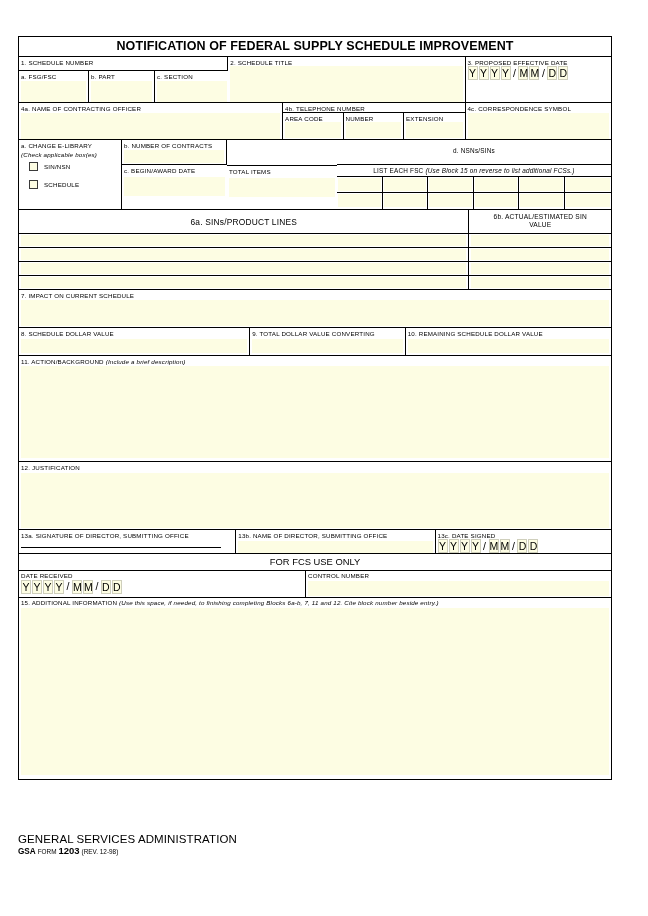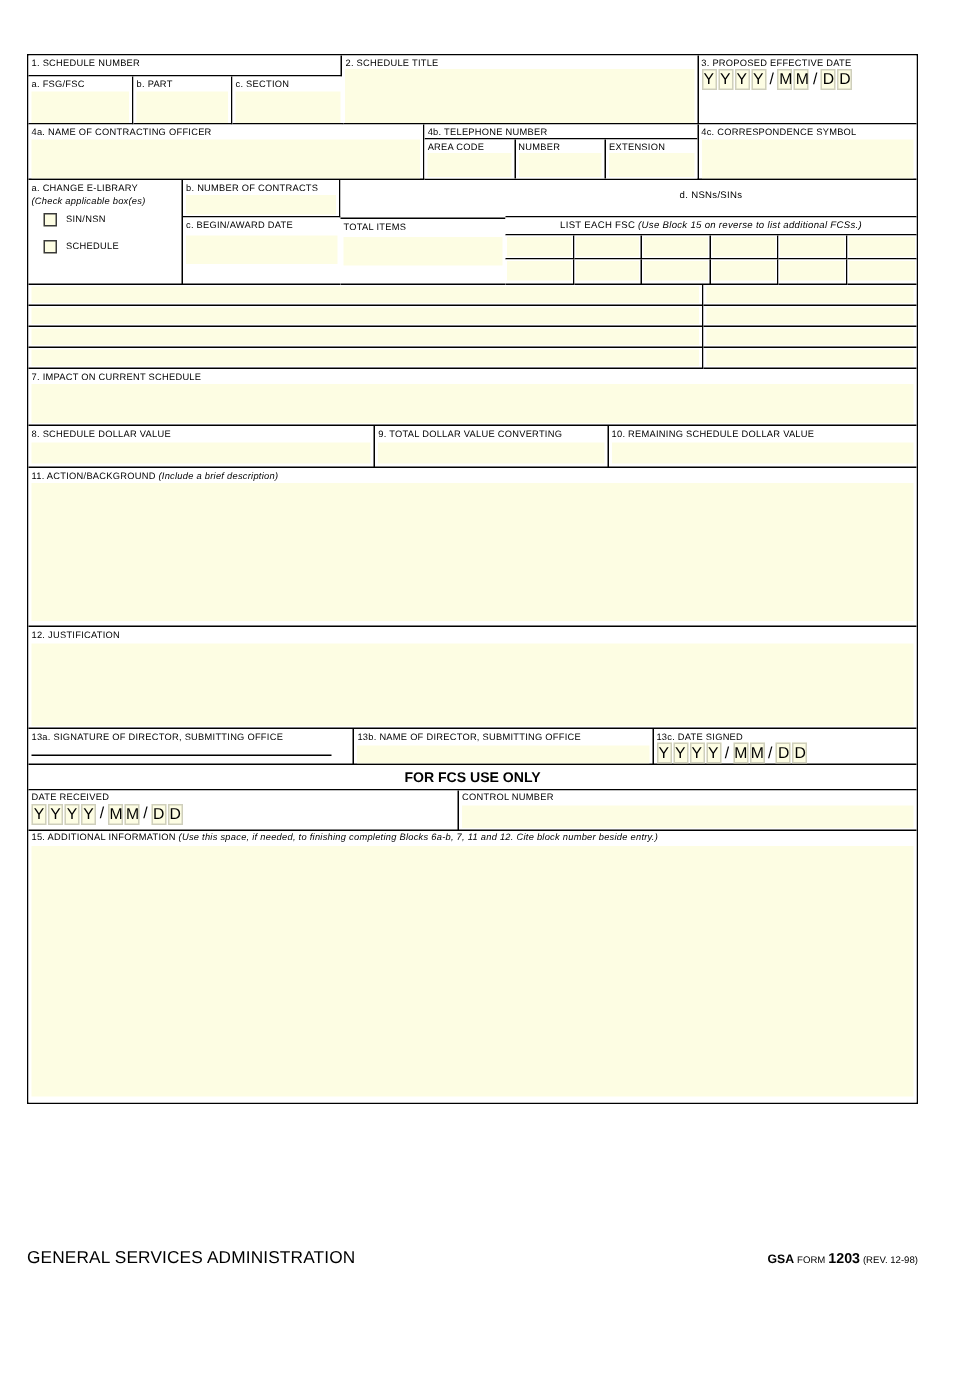"NOTIFICATION OF FEDERAL SUPPLY SCHEDULE" div.titlebar { html: none -> <div>NOTIFICATION OF FEDERAL SUPPLY SCHEDULE IMPROVEMENT</div> }
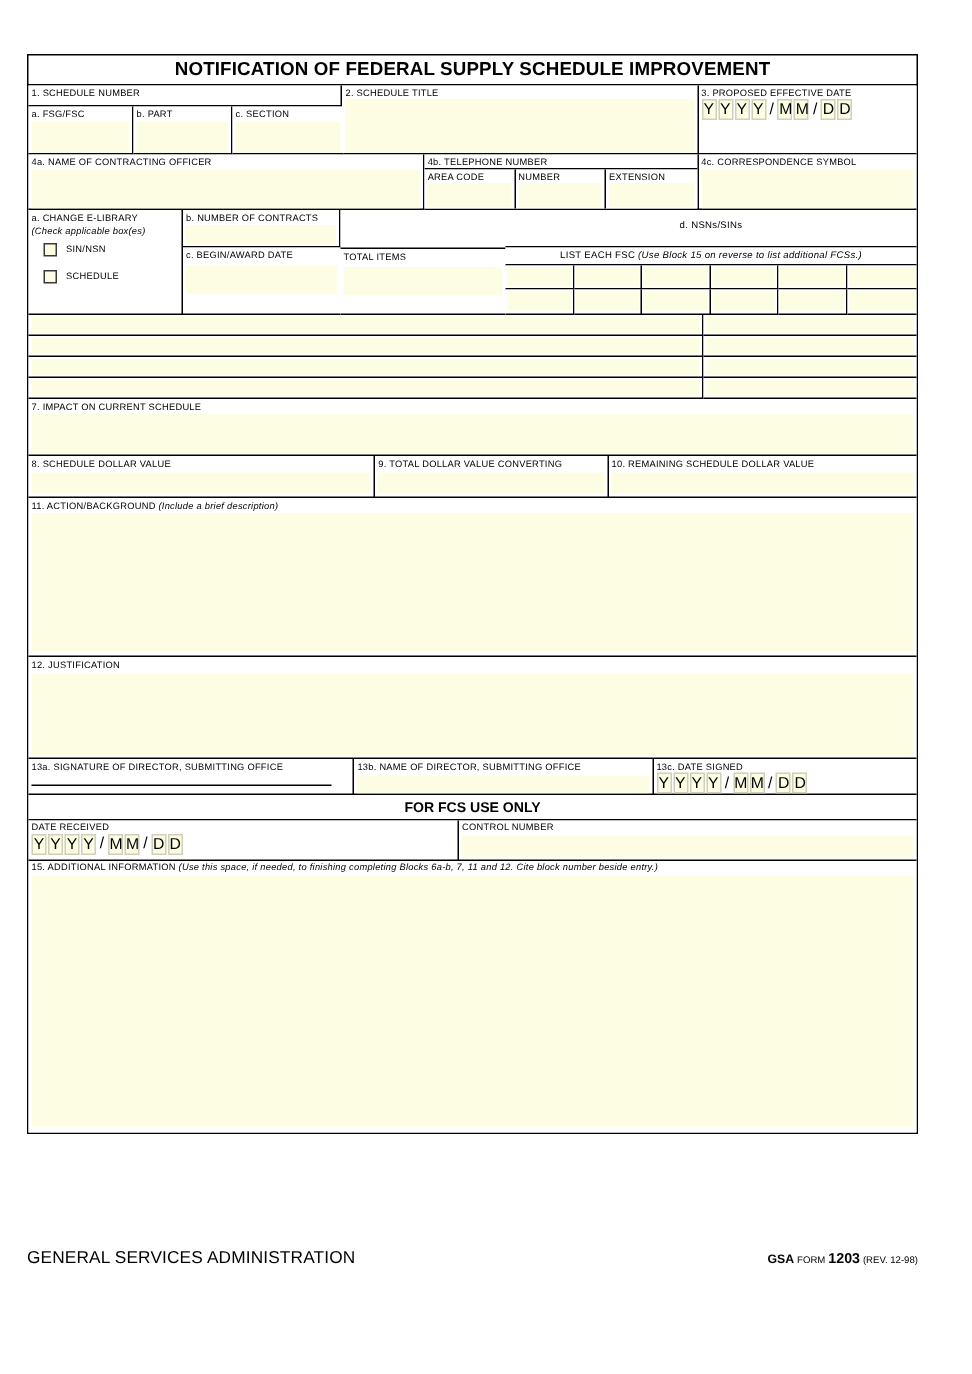"6a. SINs/PRODUCT LINES" div.row { html: none -> <div> <div> <span>6a. SINs/PRODUCT LINES</span> </div> <div> <span>6b. ACTUAL/ESTIMATED SIN</span> <span>VALUE</span> </div> </div> }
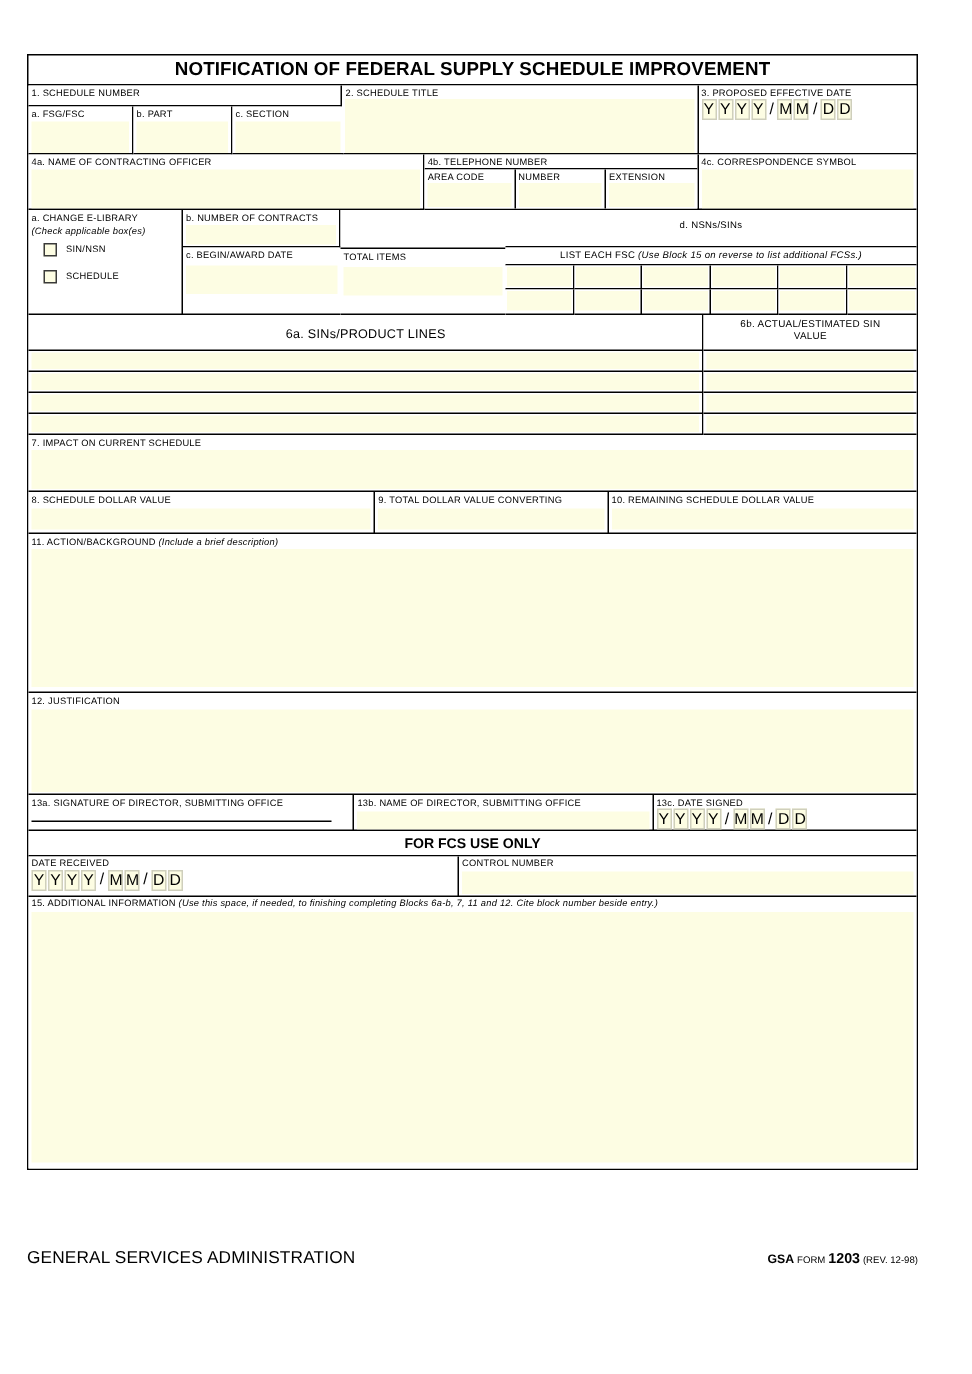"FOR FCS USE ONLY" .banner.bold { font-weight: bold -> normal }
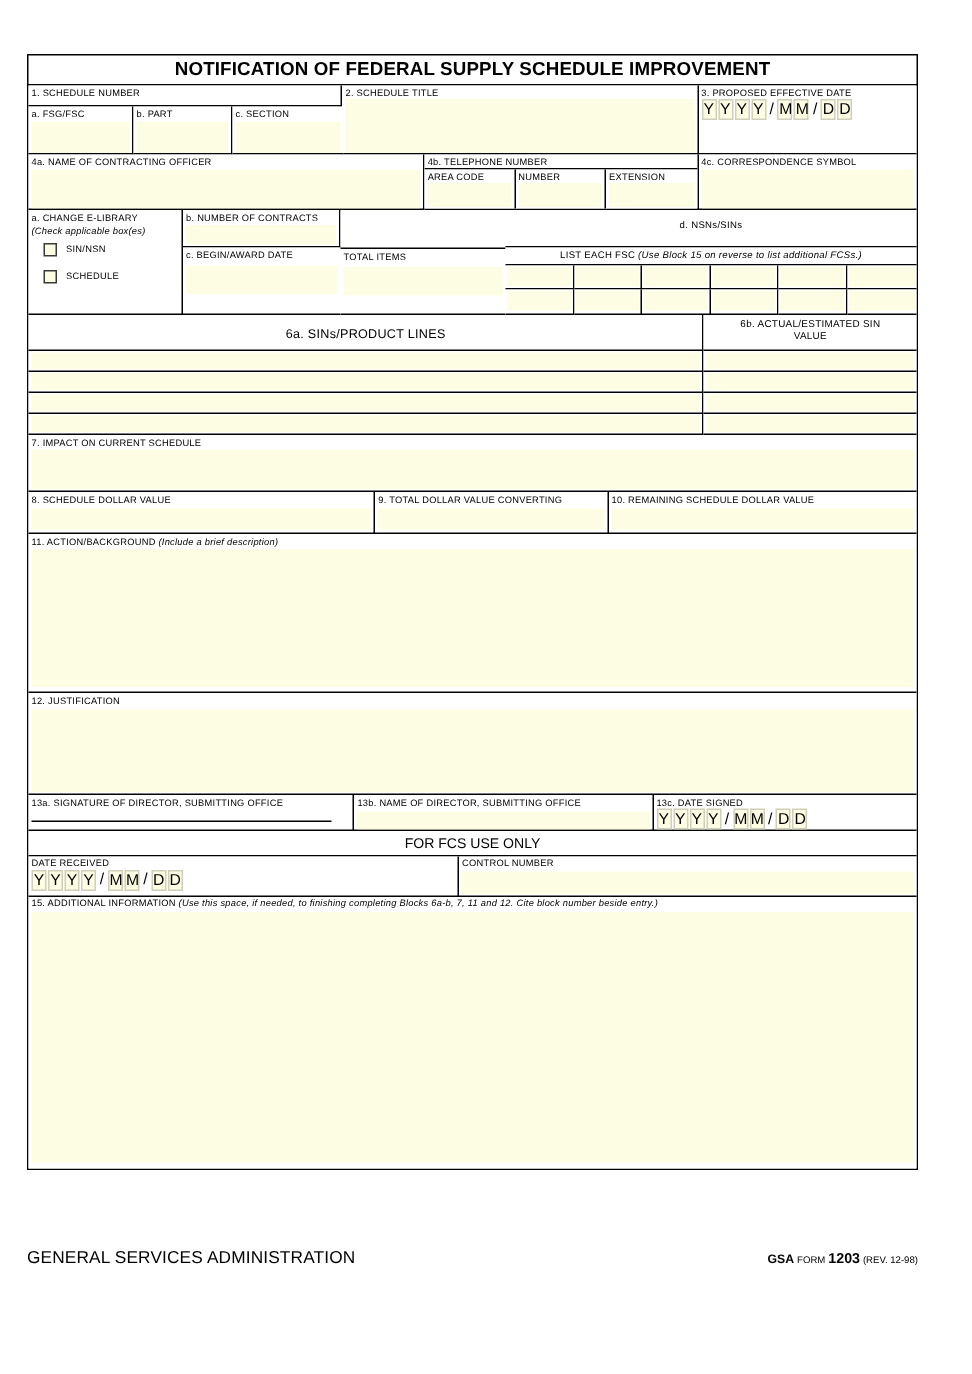"GENERAL SERVICES ADMINISTRATION" .footer { flex-direction: none -> column; justify-content: space-between -> center }
